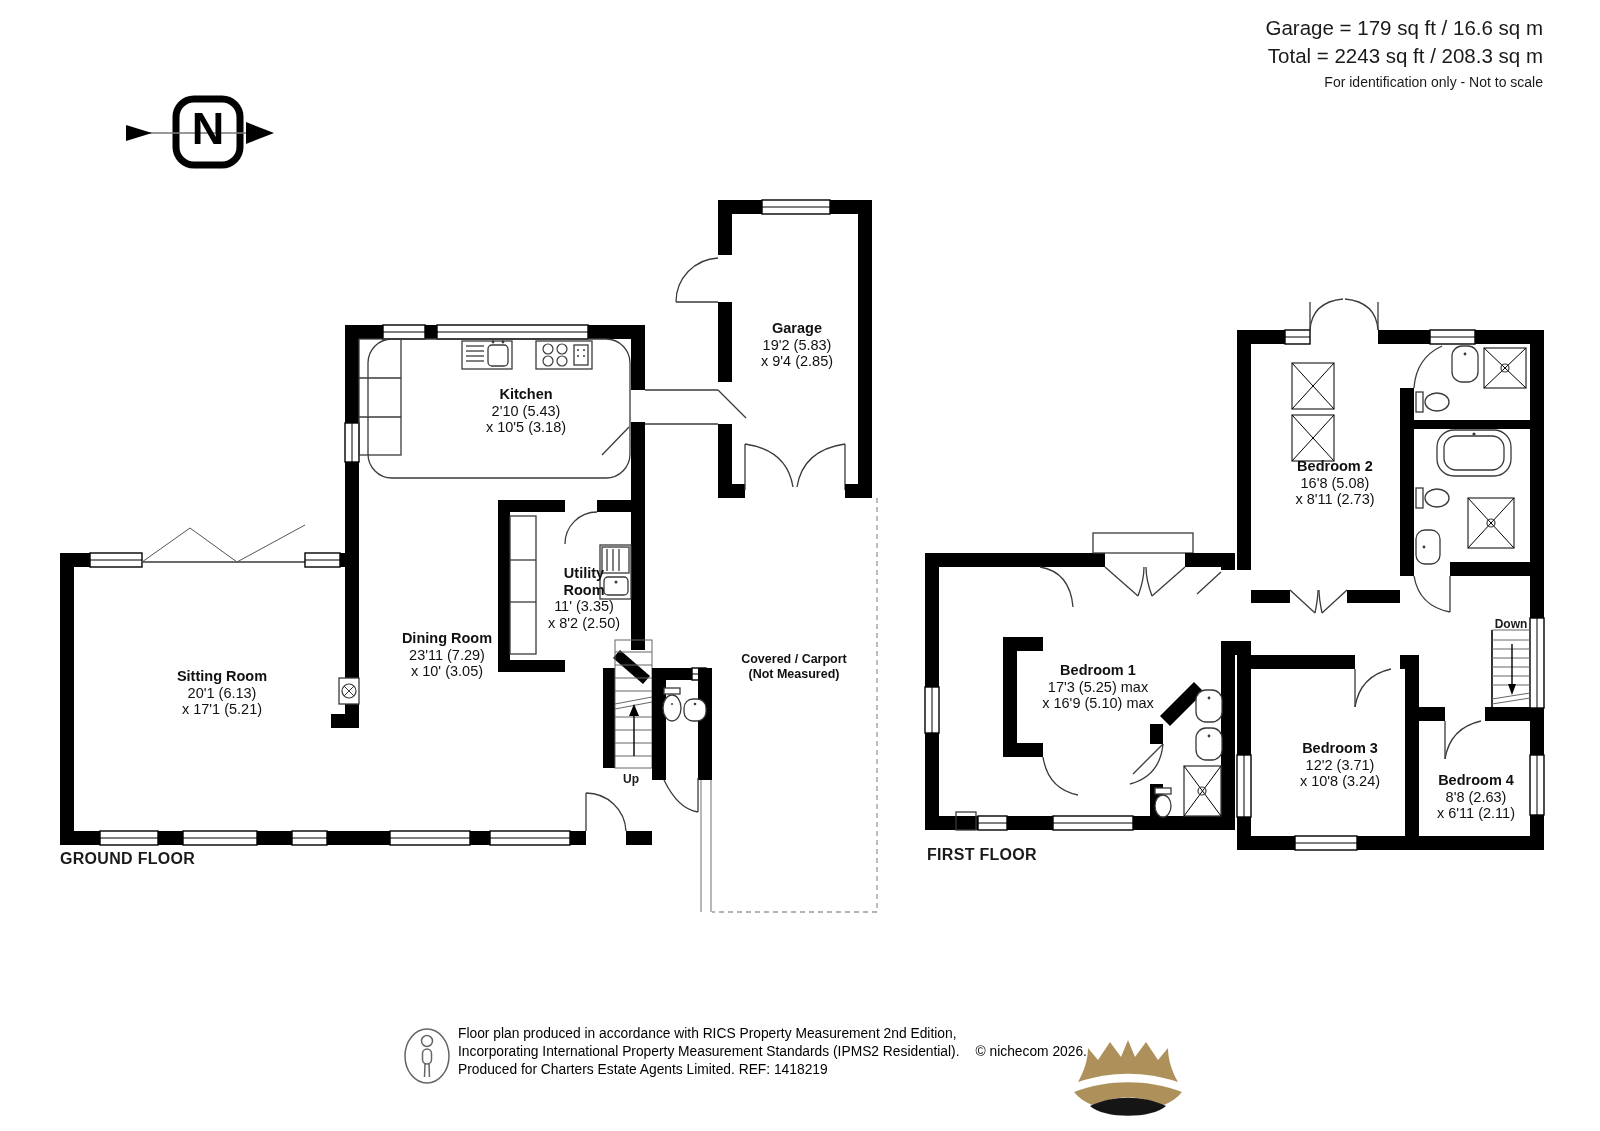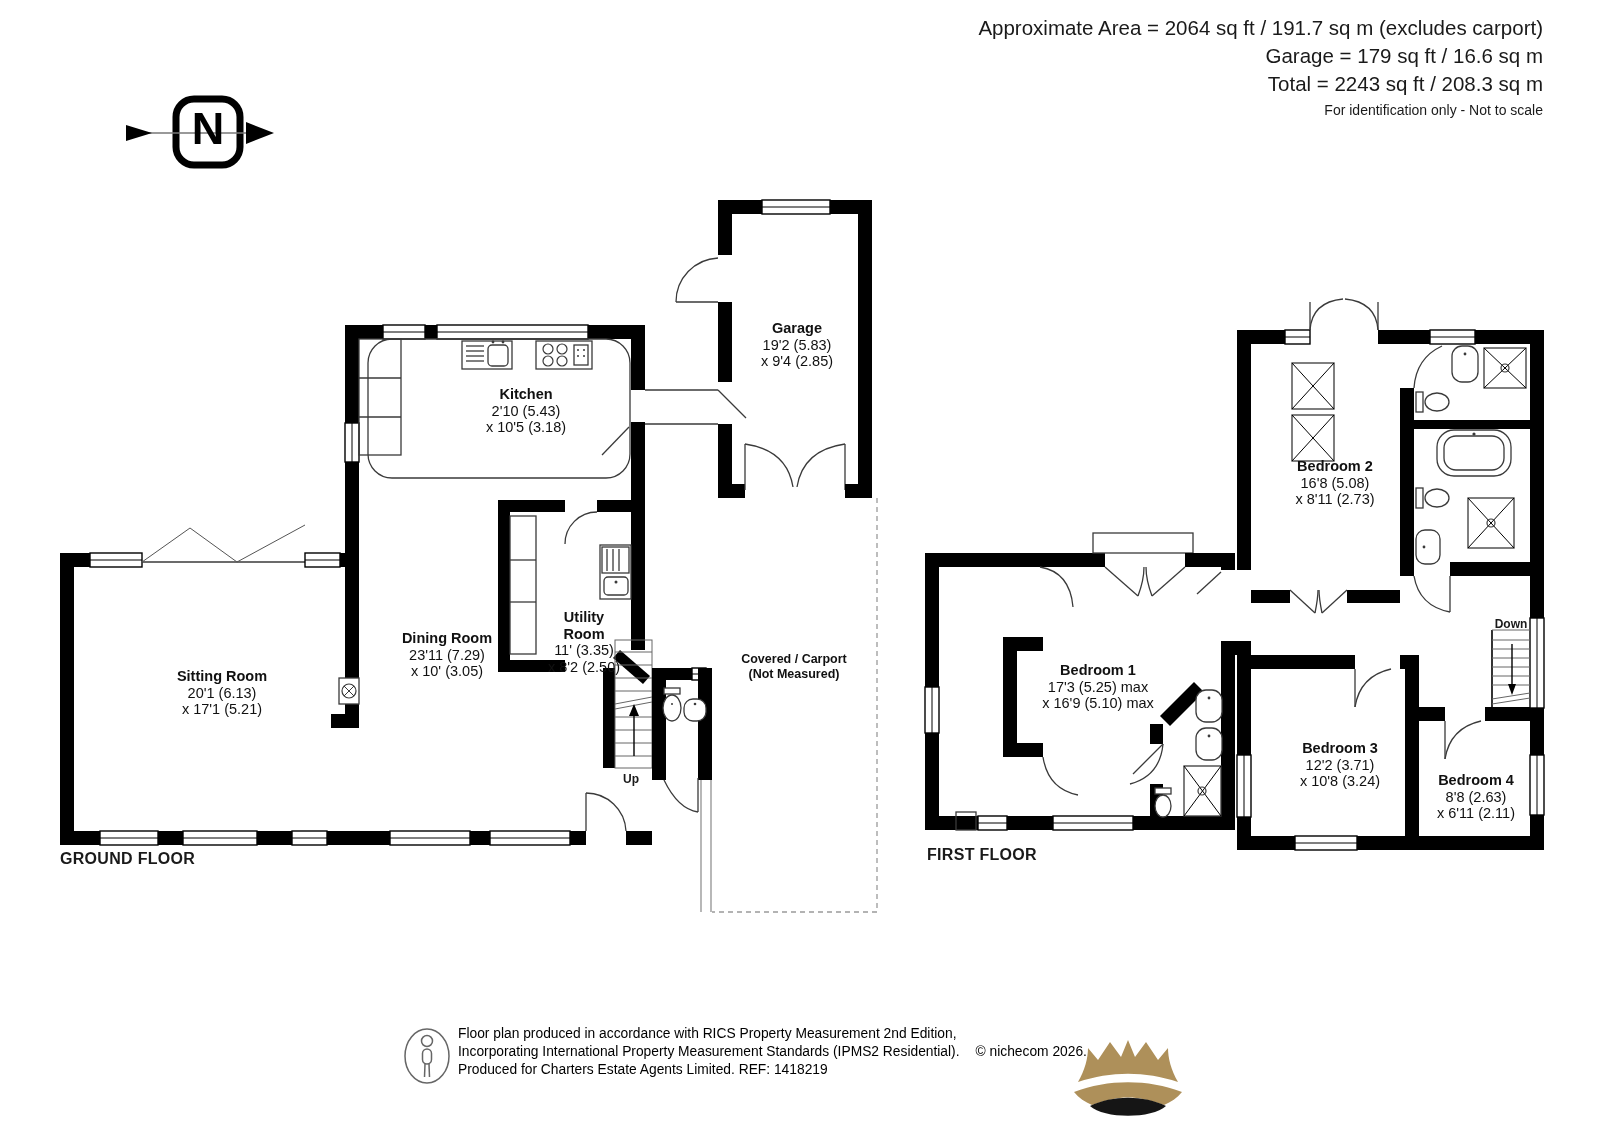"Approximate Area = 2064 sq" div.big { html: <div>Approximate Area = 2064 sq ft / 191.7 sq m (excludes carport)</div> -> none }
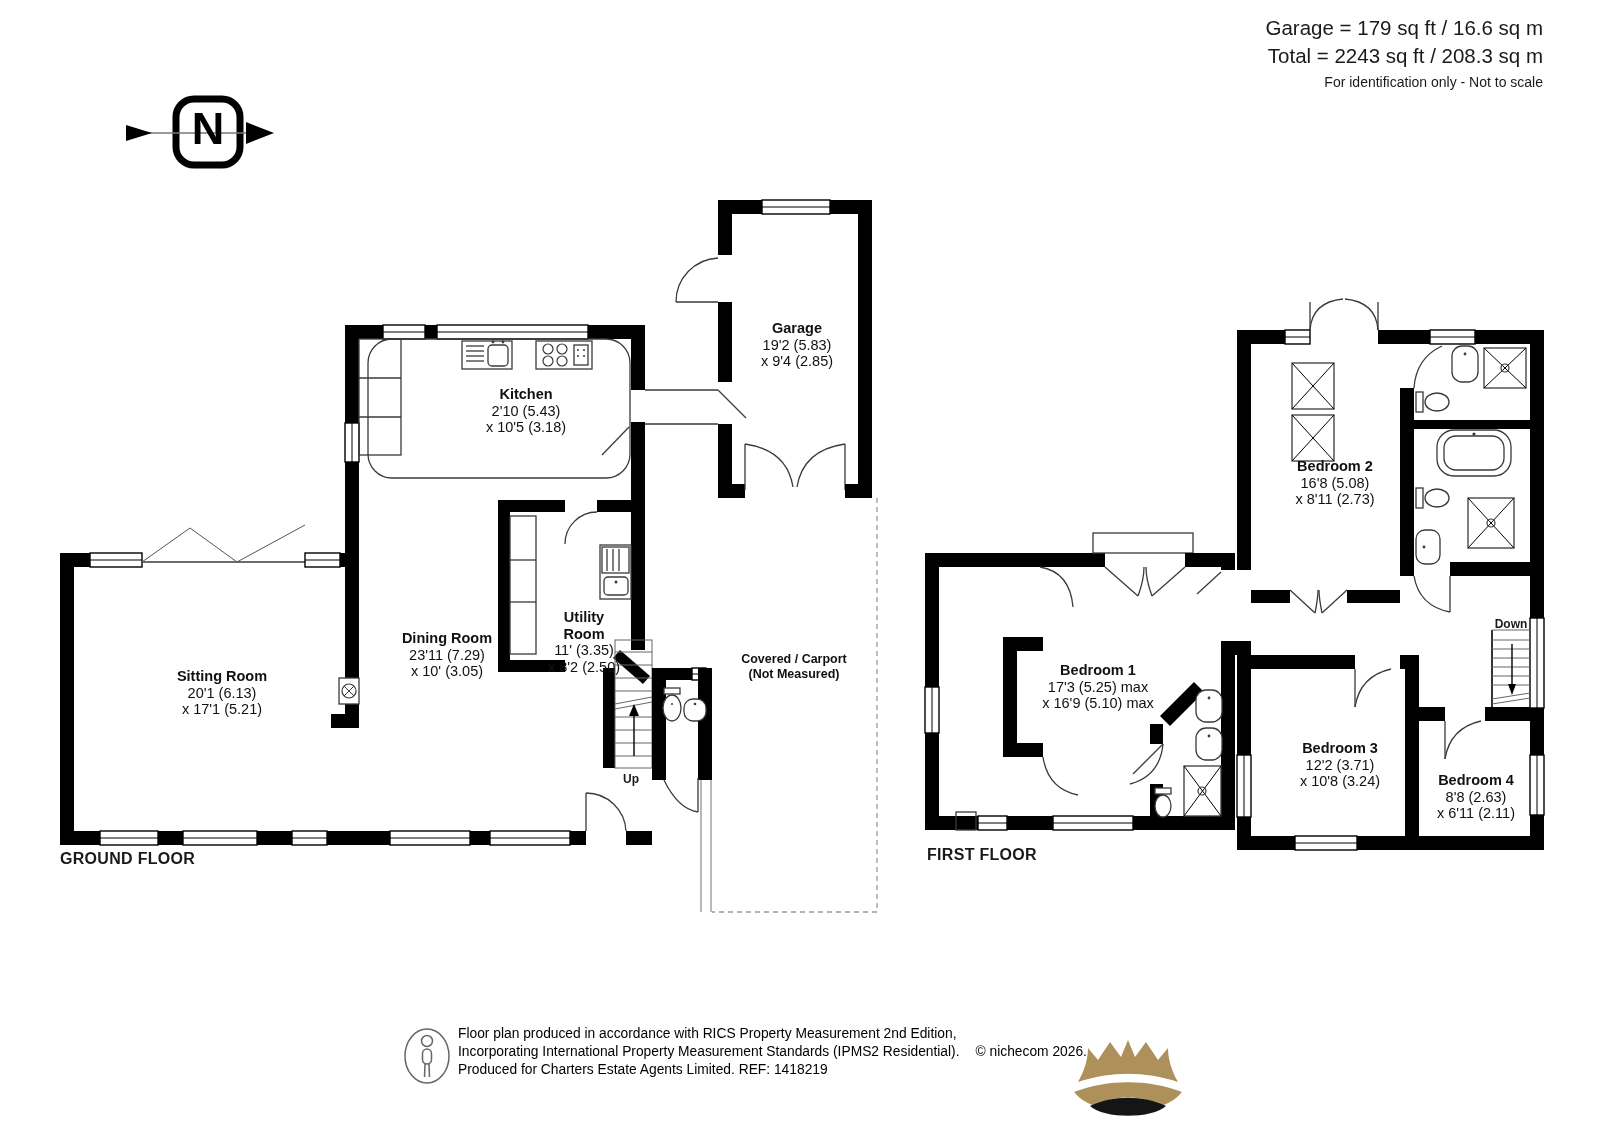"Utility Room" div.room-label { margin-top: 44px -> none }
